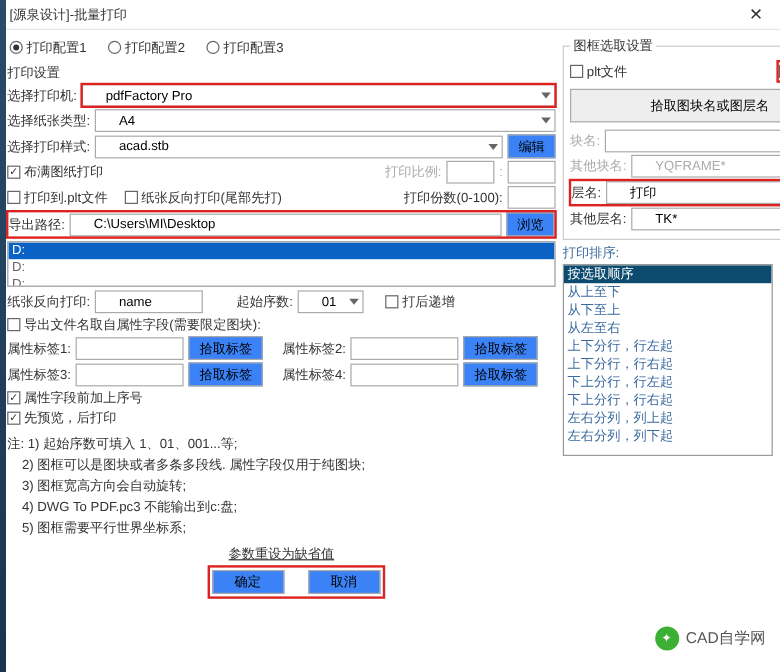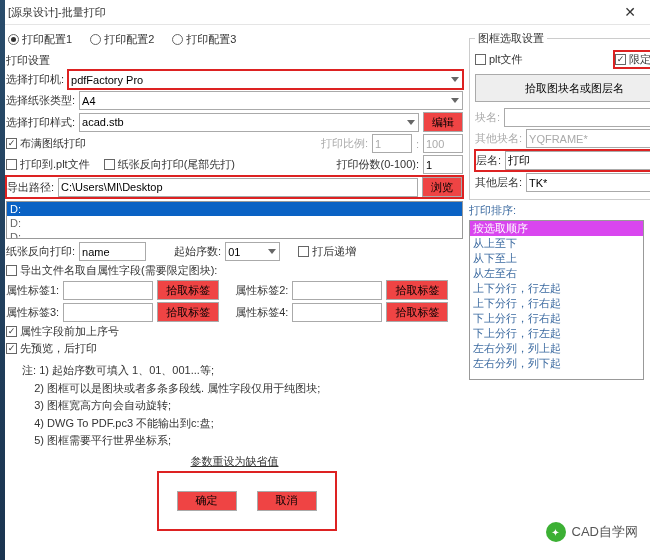"pdfFactory Pro" select,input[type=text],.selectbox { padding: 0 2px -> 0 19px }
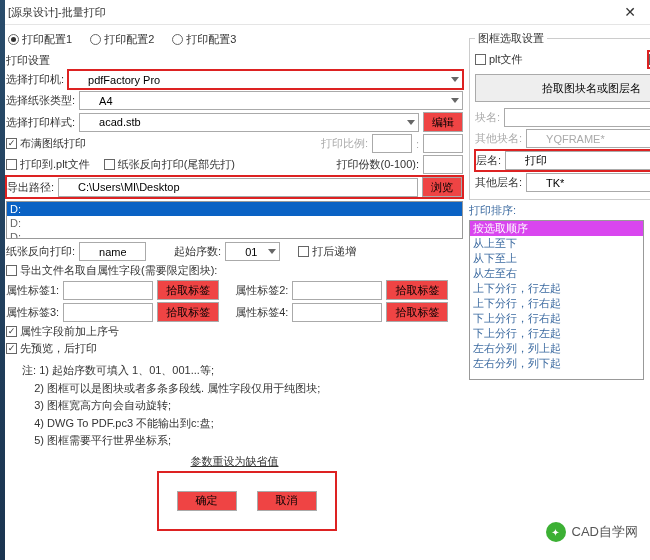"编辑" button { background: #ef4444 -> #3b82f6 }
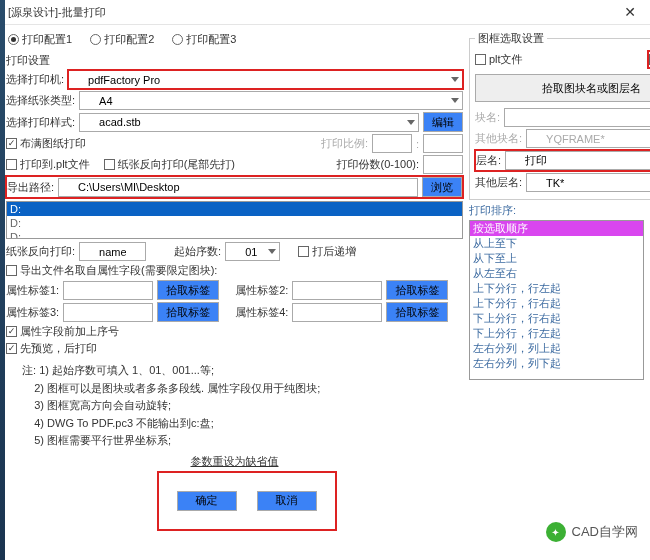"按选取顺序" .orderlist .selrow { background: #d946ef -> #0c4a6e }
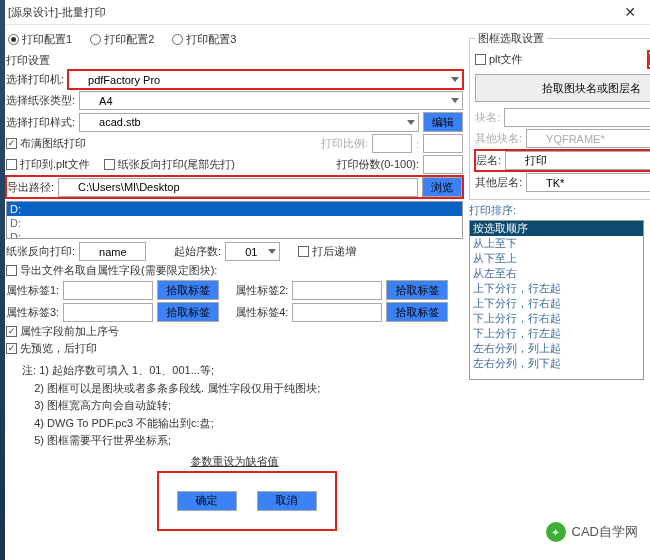"name" input { width: 67px -> 90px }
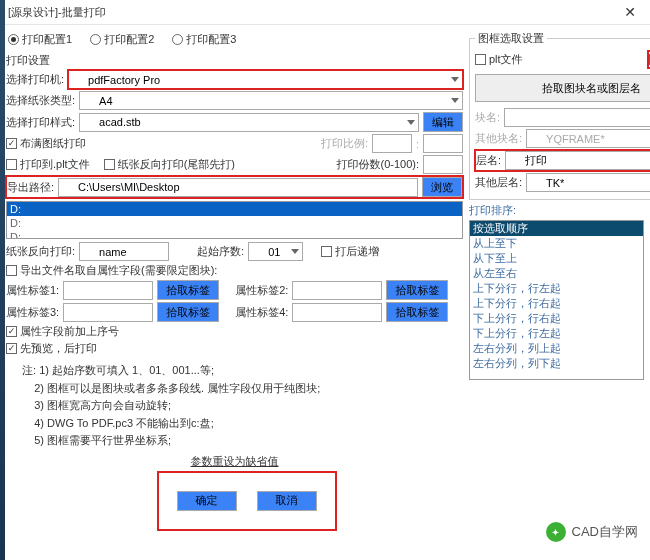"下上分行，行右起" div { order: before "下上分行，行左起" -> after "下上分行，行左起" }
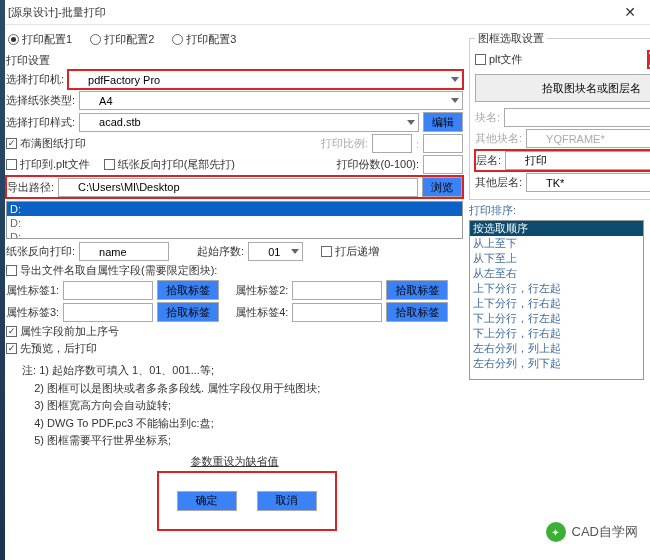"注: 1) 起始序数可填入 1、01、001...等;" .notes { padding-left: 16px -> 0 }
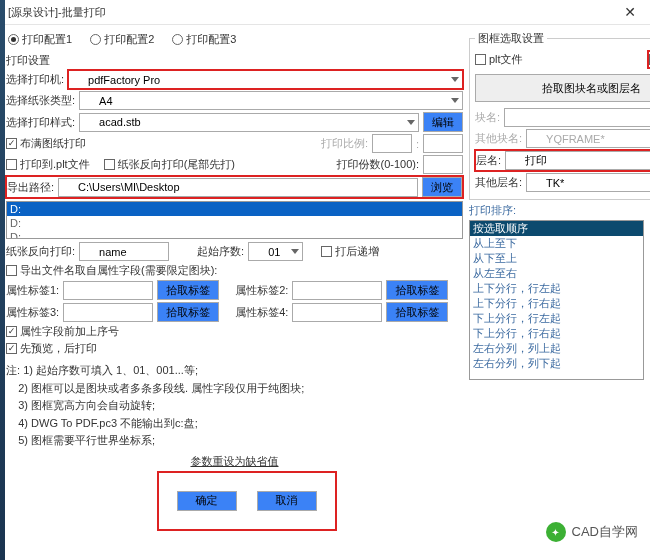"确定" .bottom .btns { padding: 18px -> 2px }
